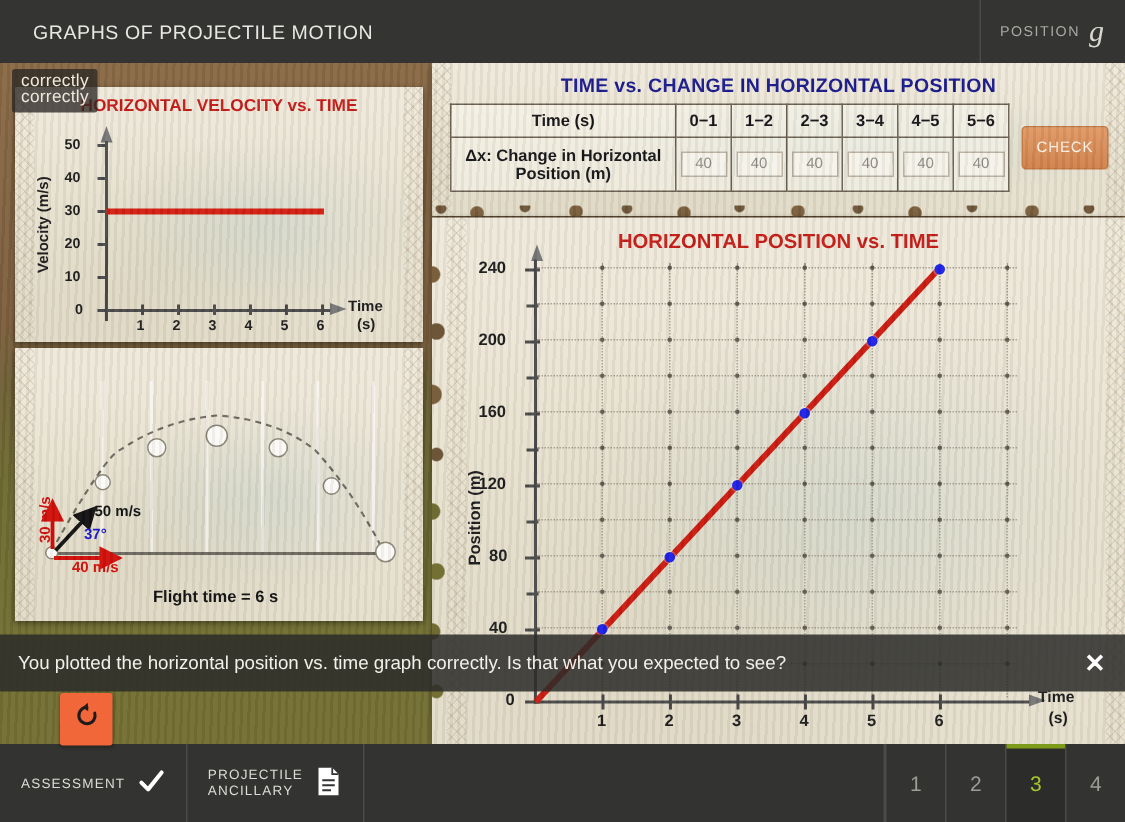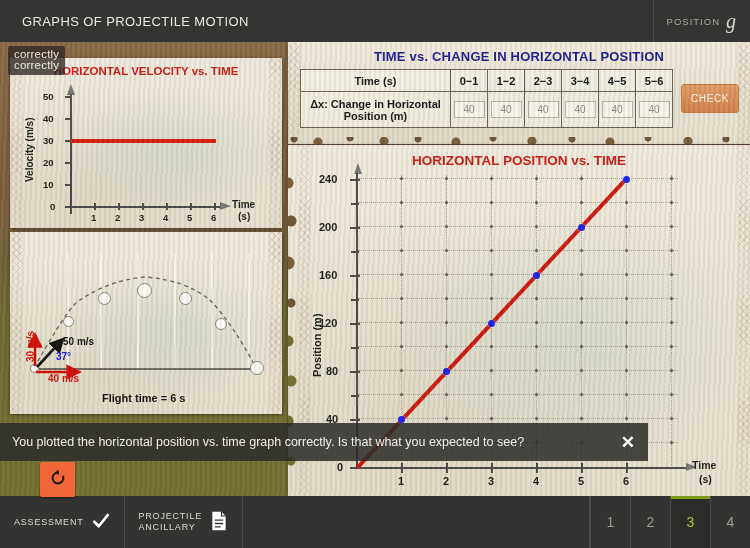"You plotted the horizontal position" .msgbar { width: 648px -> 750px }
